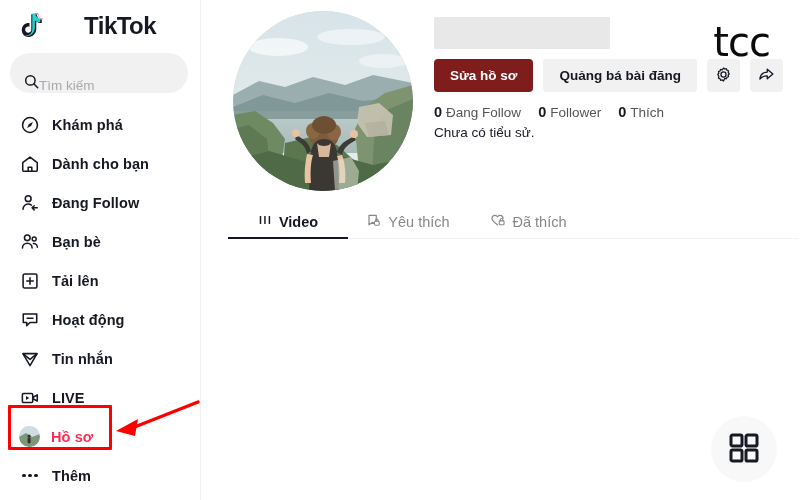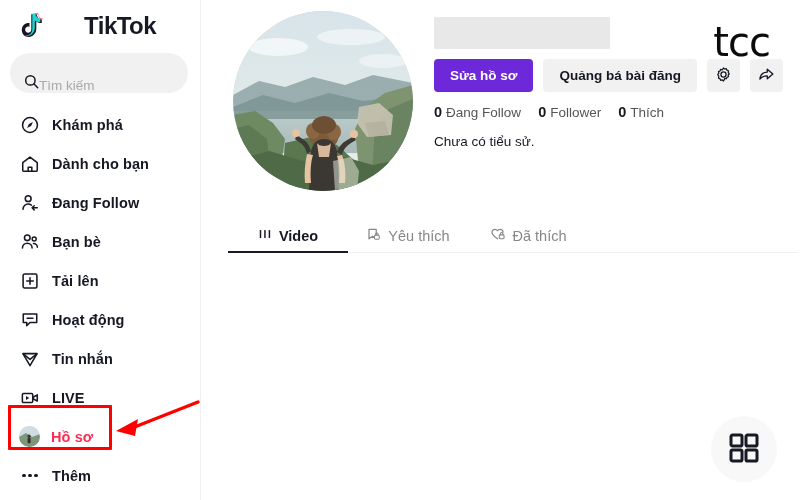"Sửa hồ sơ" .btn-primary { background: #6d28d9 -> #7f1d1d }
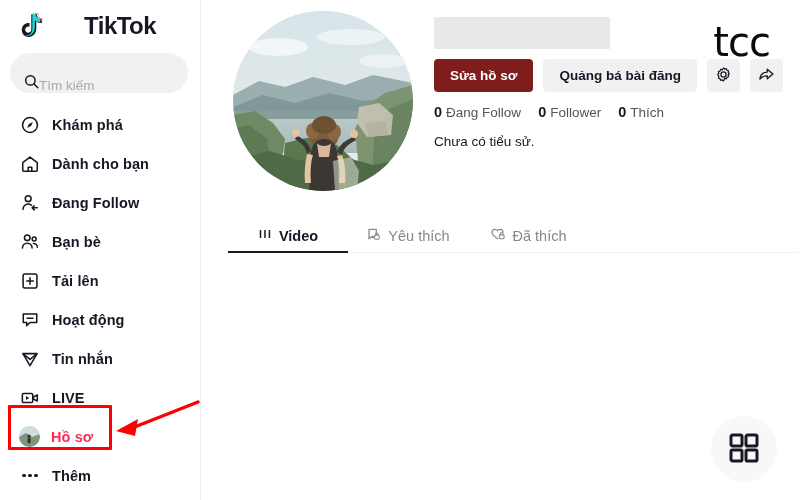"Chưa có tiểu sử." .bio { margin-top: 14px -> 5px }
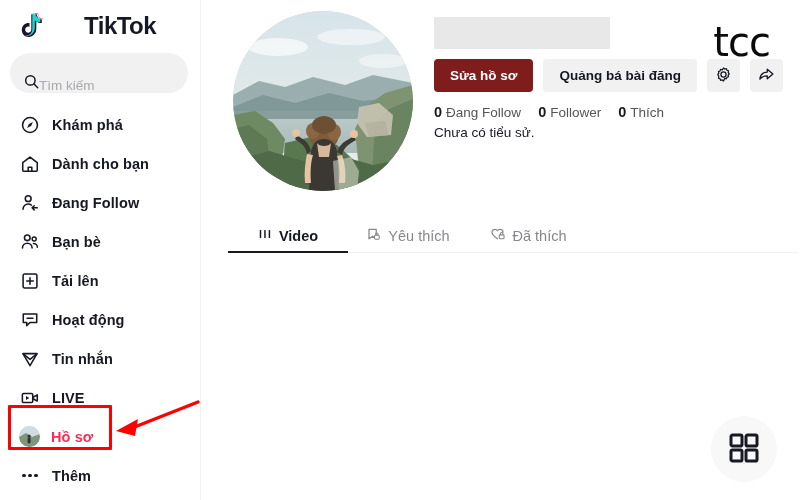"Video" .tabs { top: 219px -> 205px }
